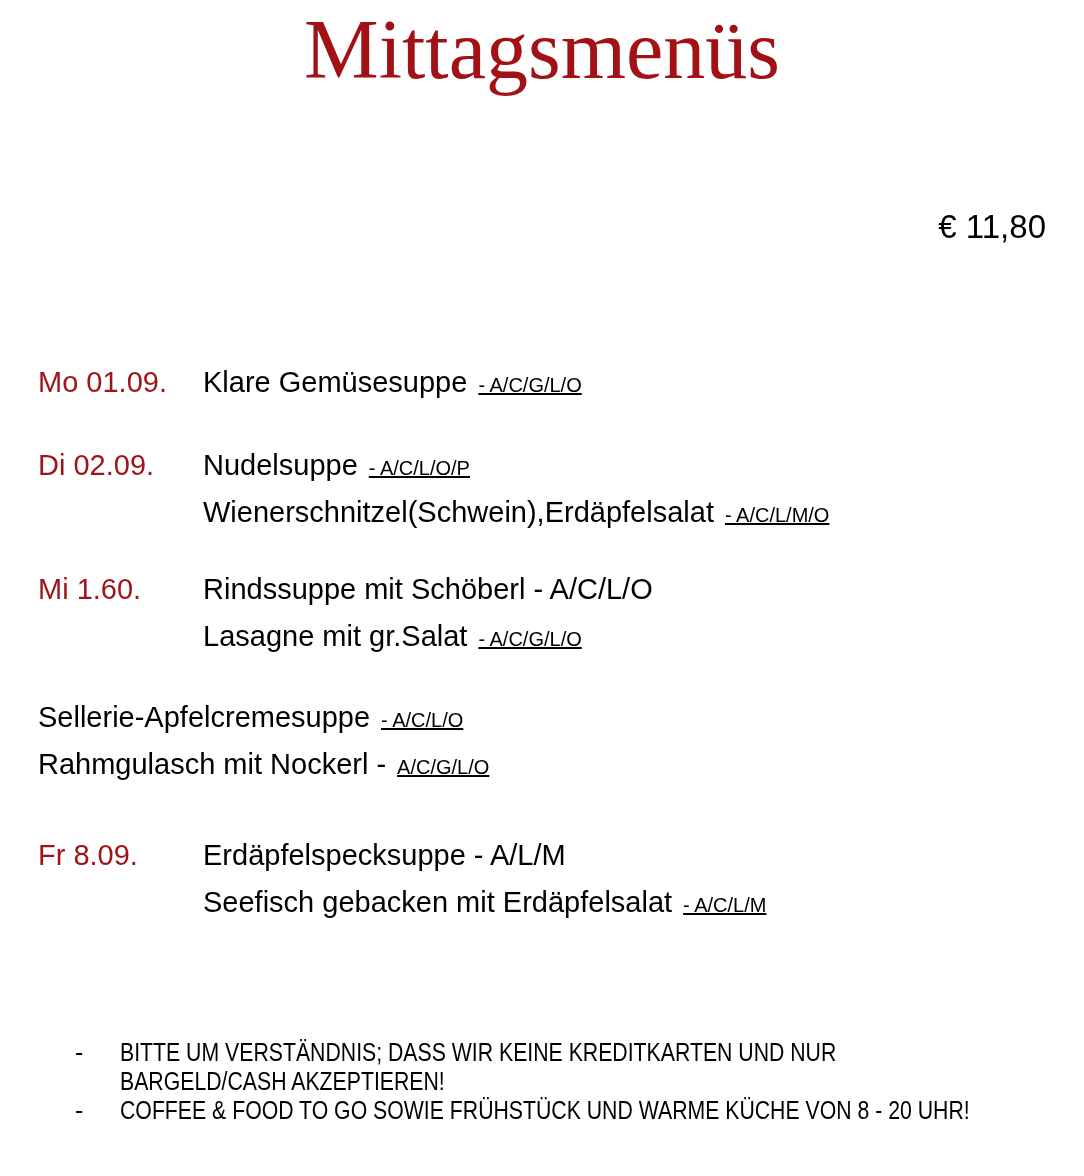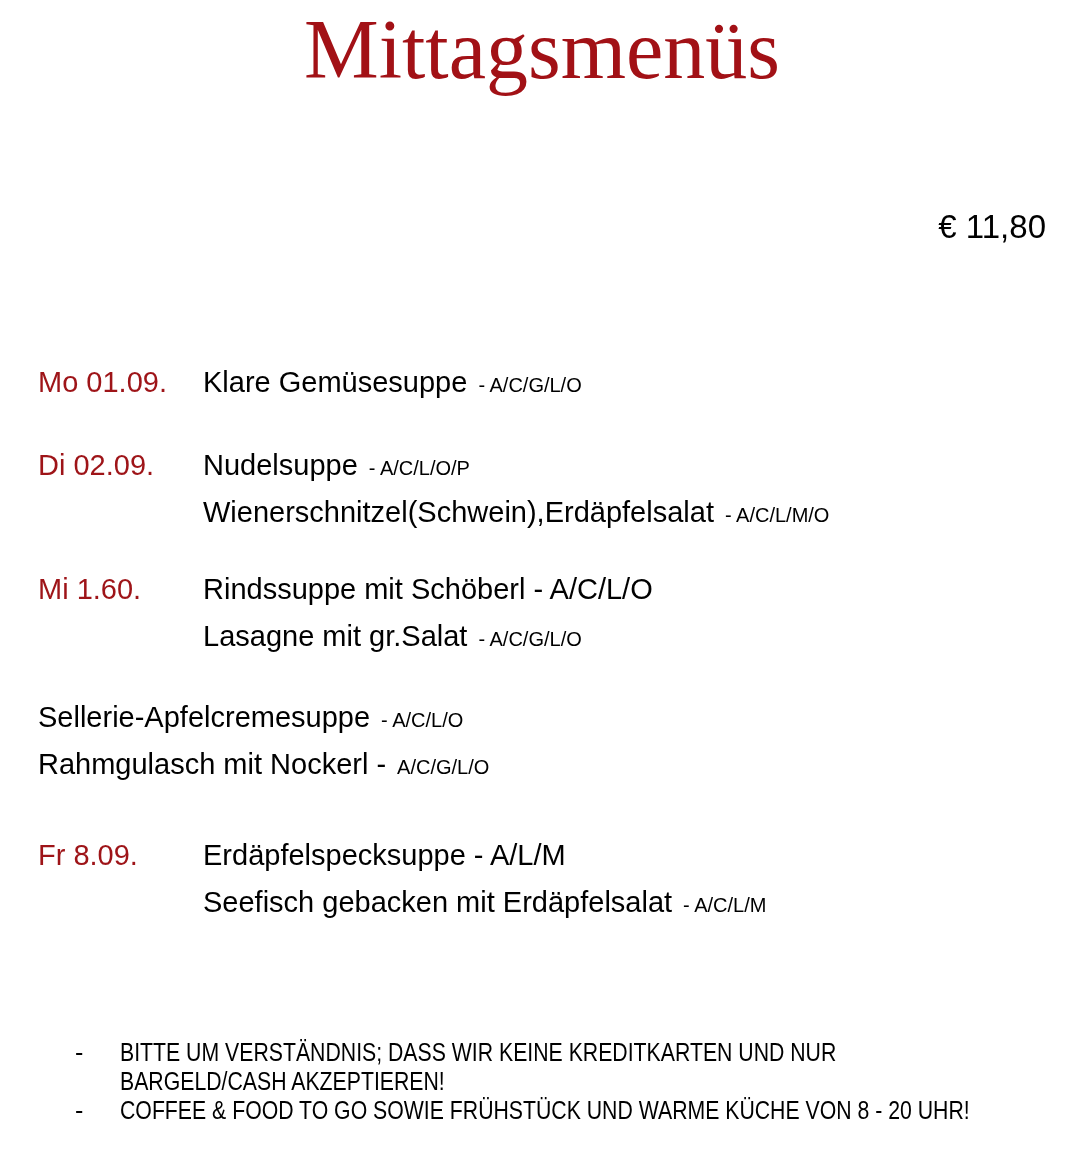"- A/C/G/L/O" .alg { text-decoration: none -> underline }
